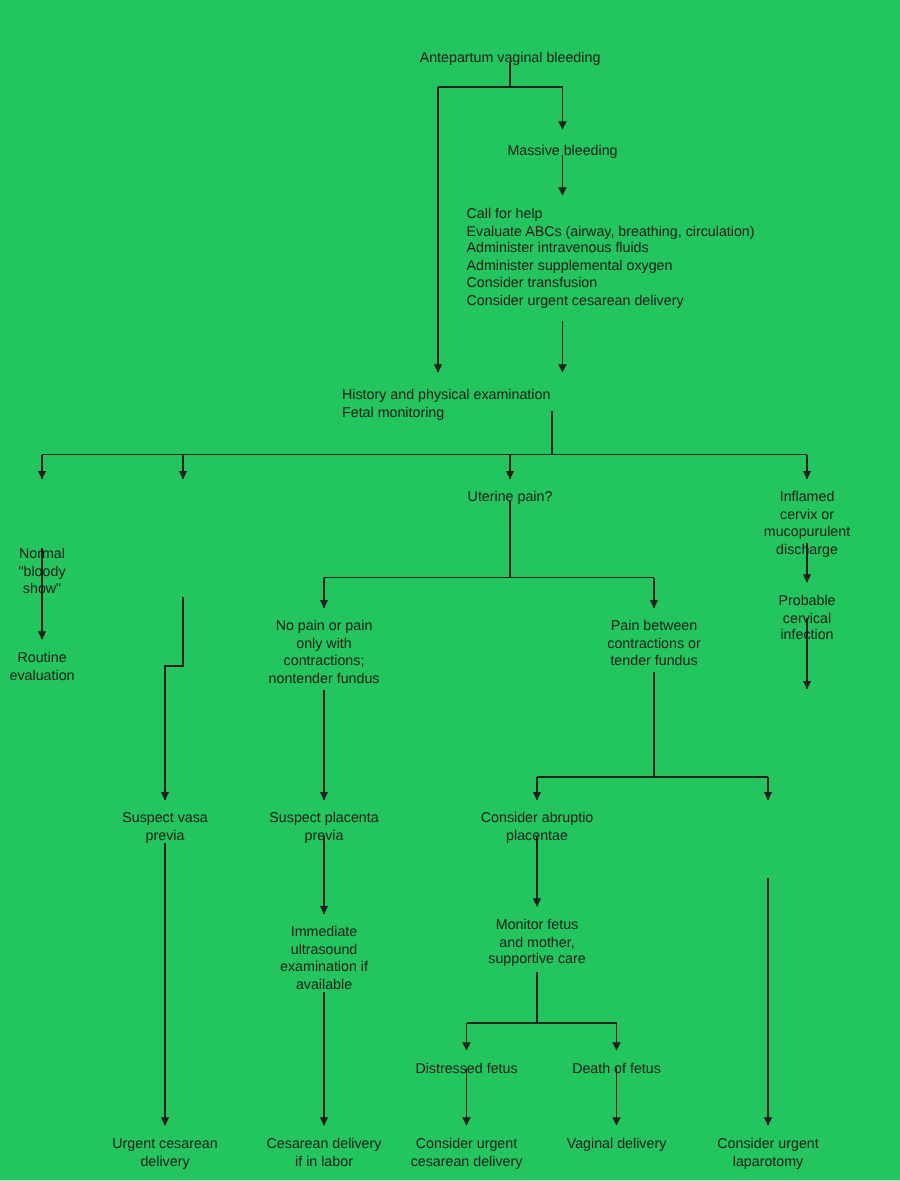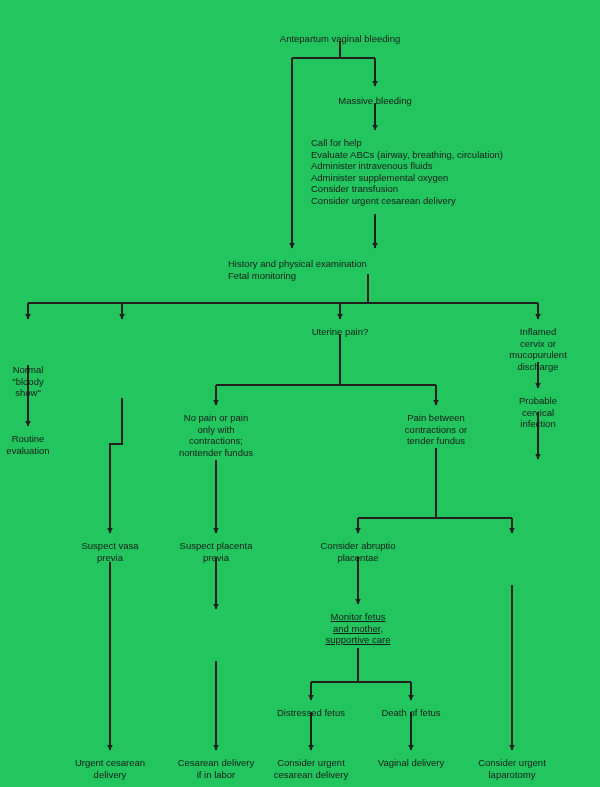"Immediate" div.node { html: none -> <div>Immediate ultrasound examination if available</div> }
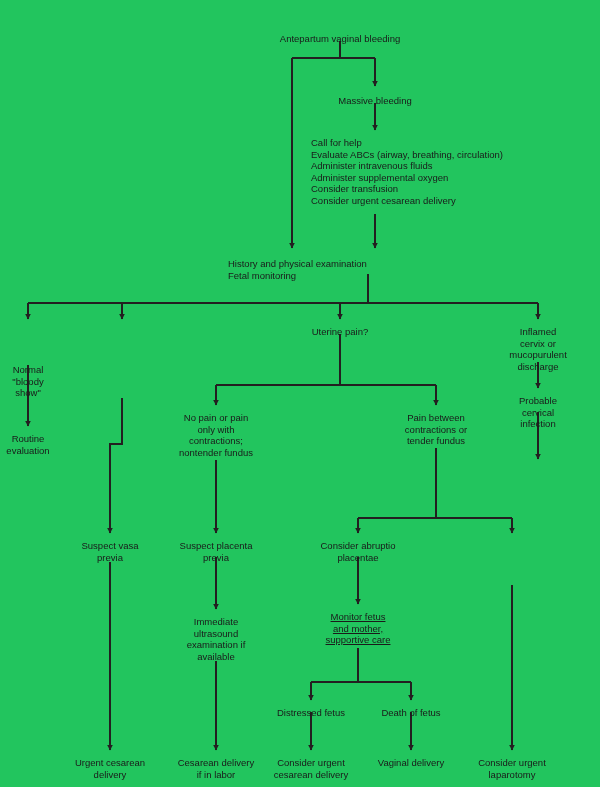"Monitor fetus" div.node { text-decoration: underline -> none }
